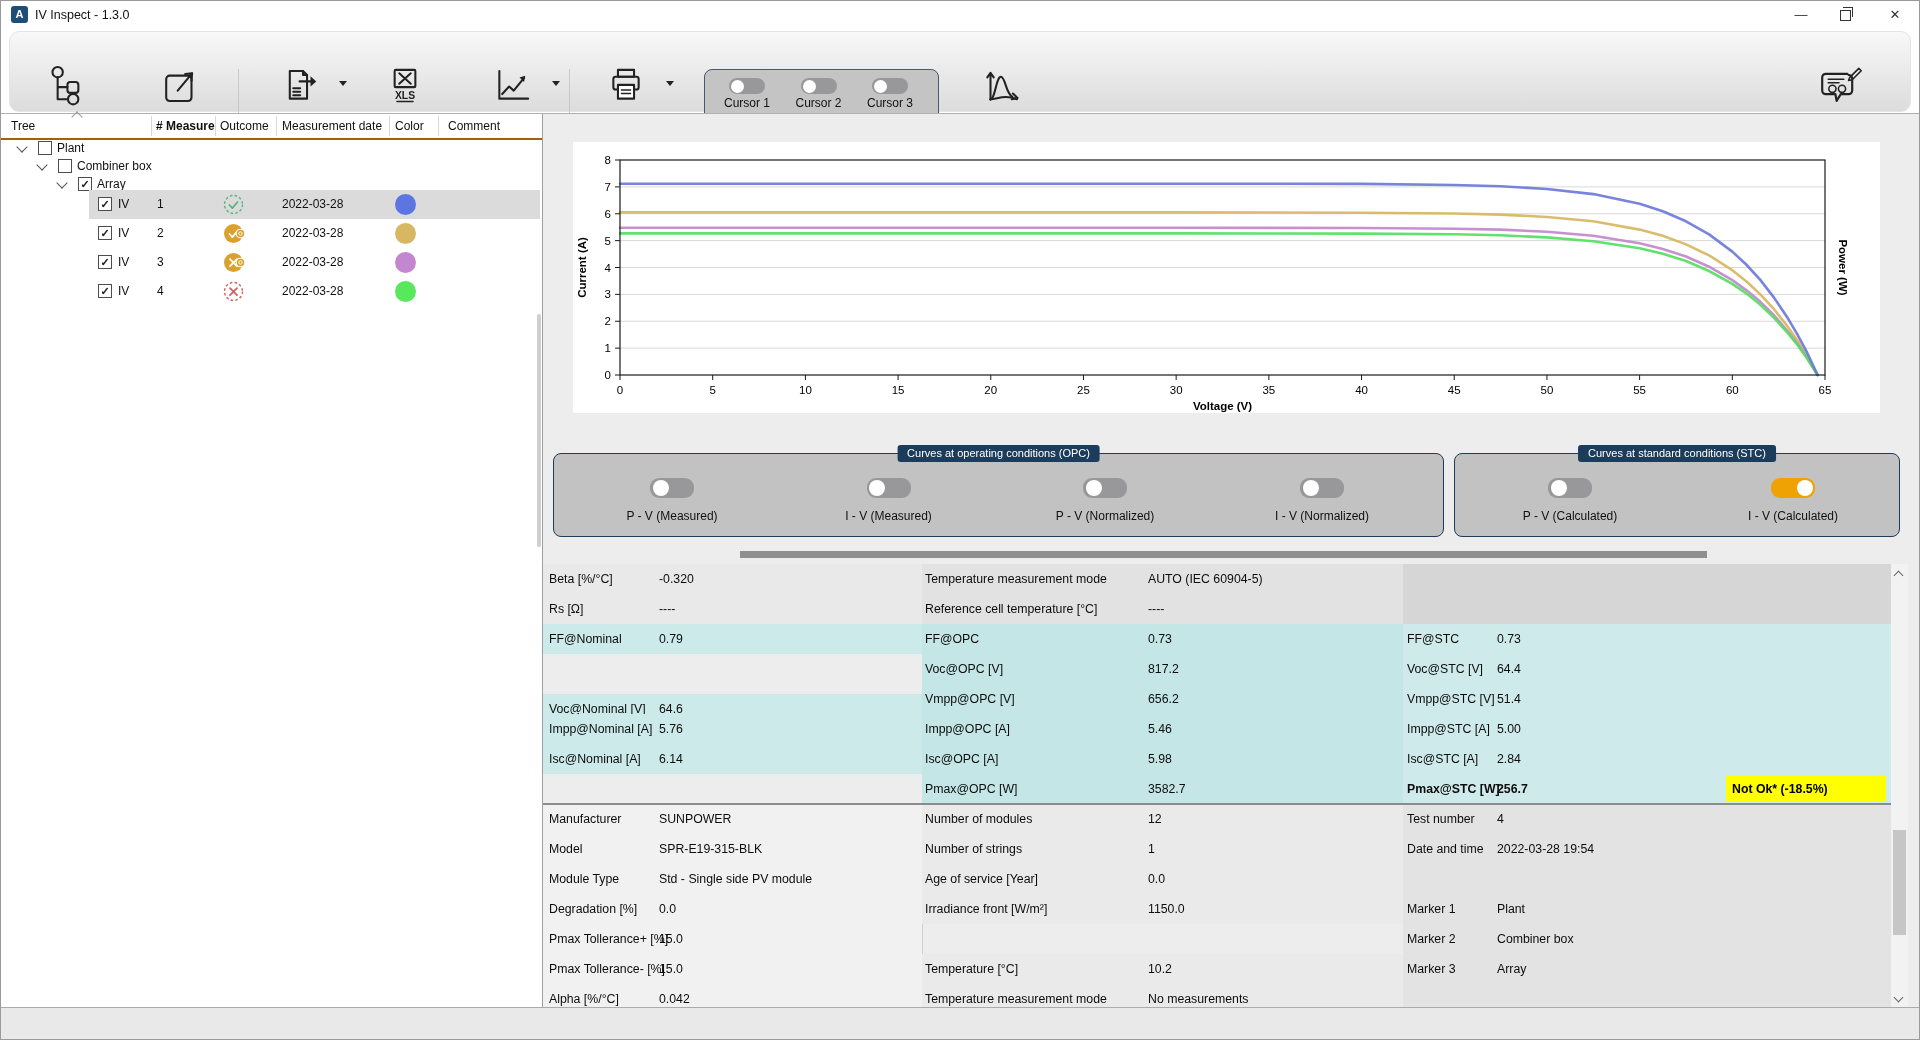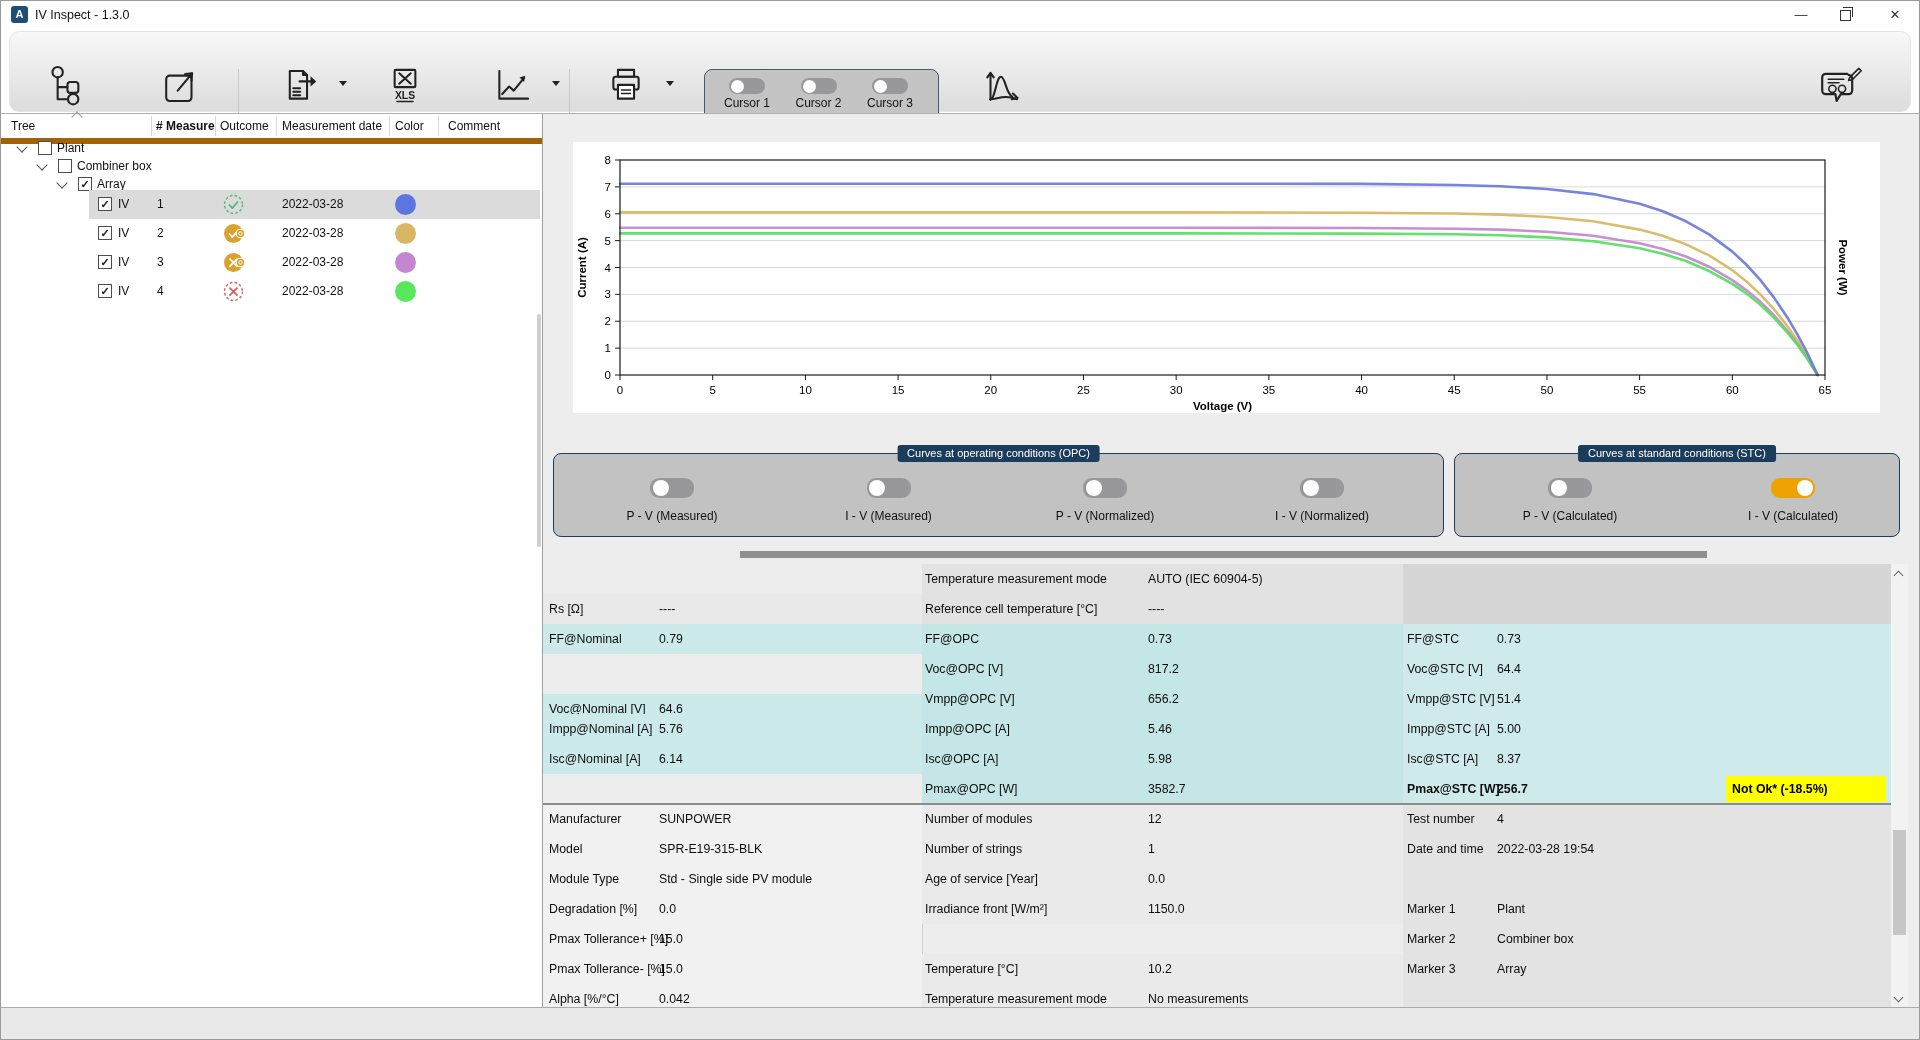"Tree" #tree-header { border-bottom: 6px solid #a16207 -> 2px solid #a16207 }
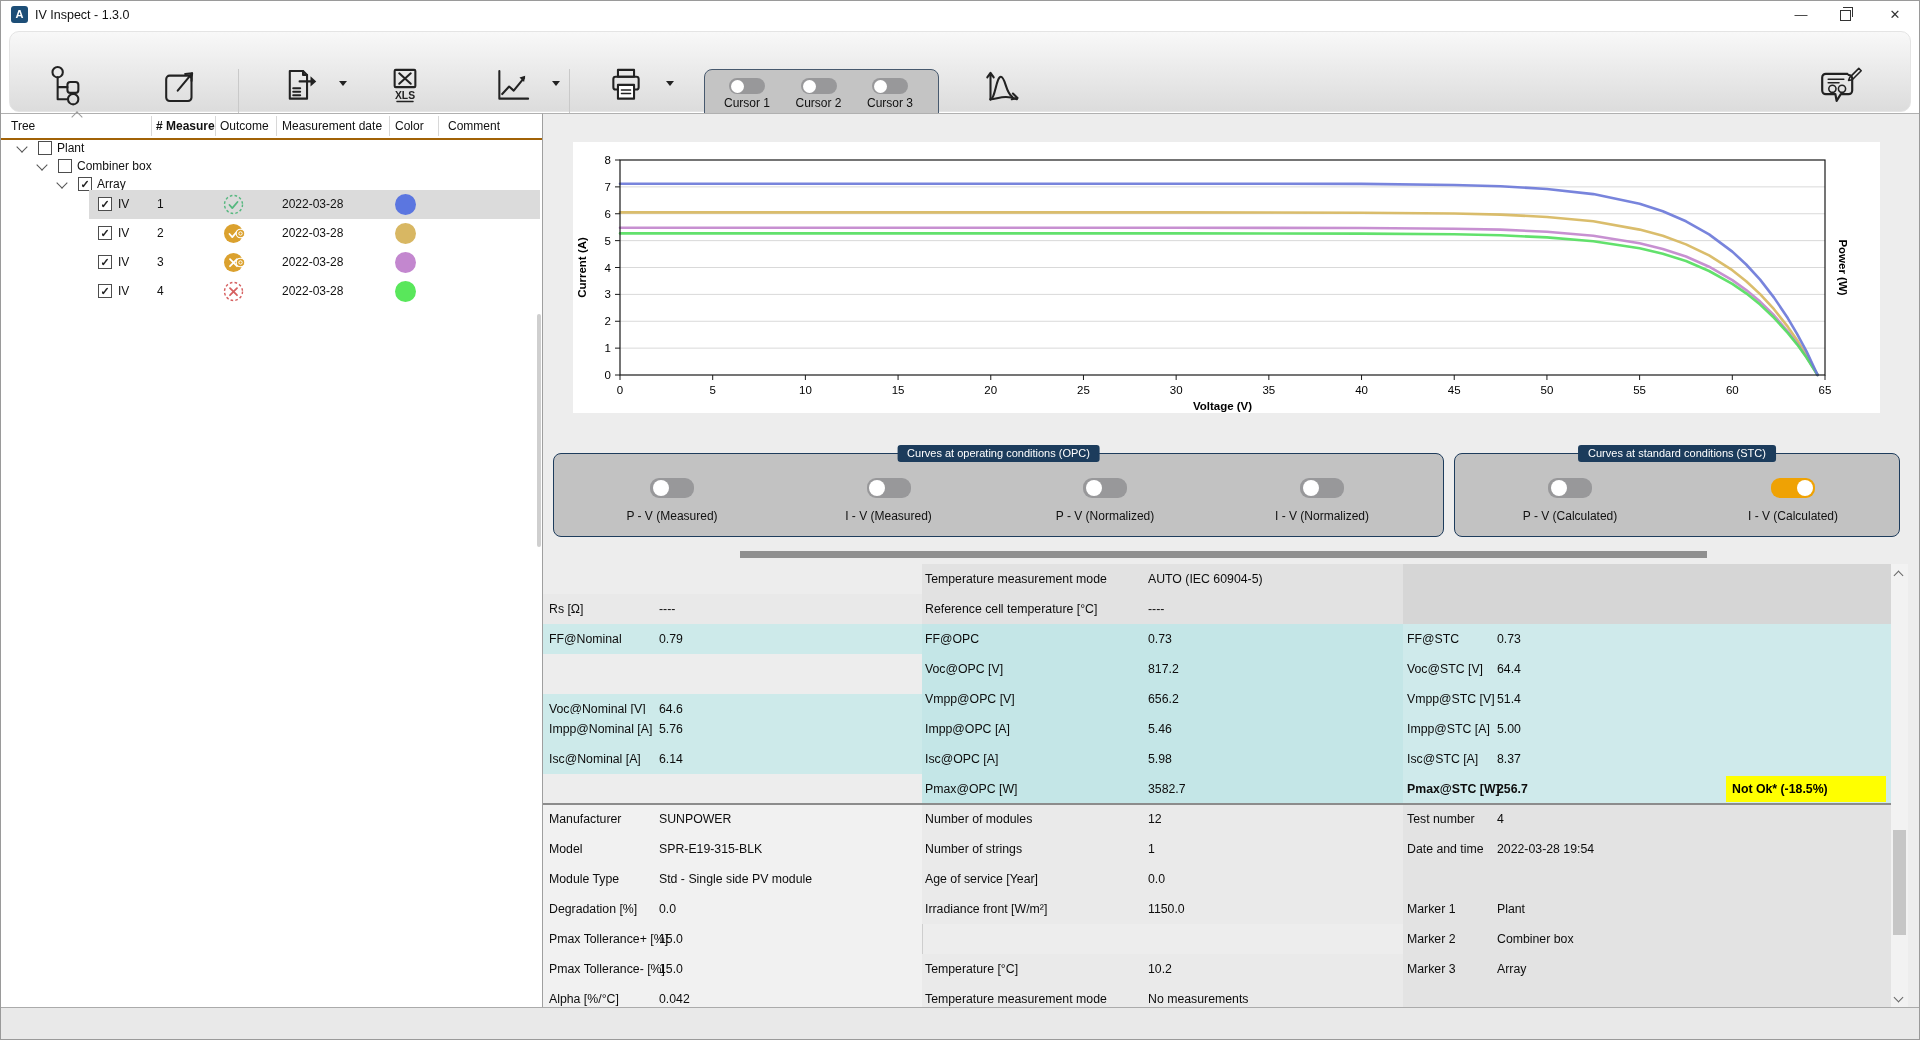"Beta [%/°C]" div.trow { html: none -> <div> <span>Beta [%/°C]</span> <span>-0.320</span> </div> }
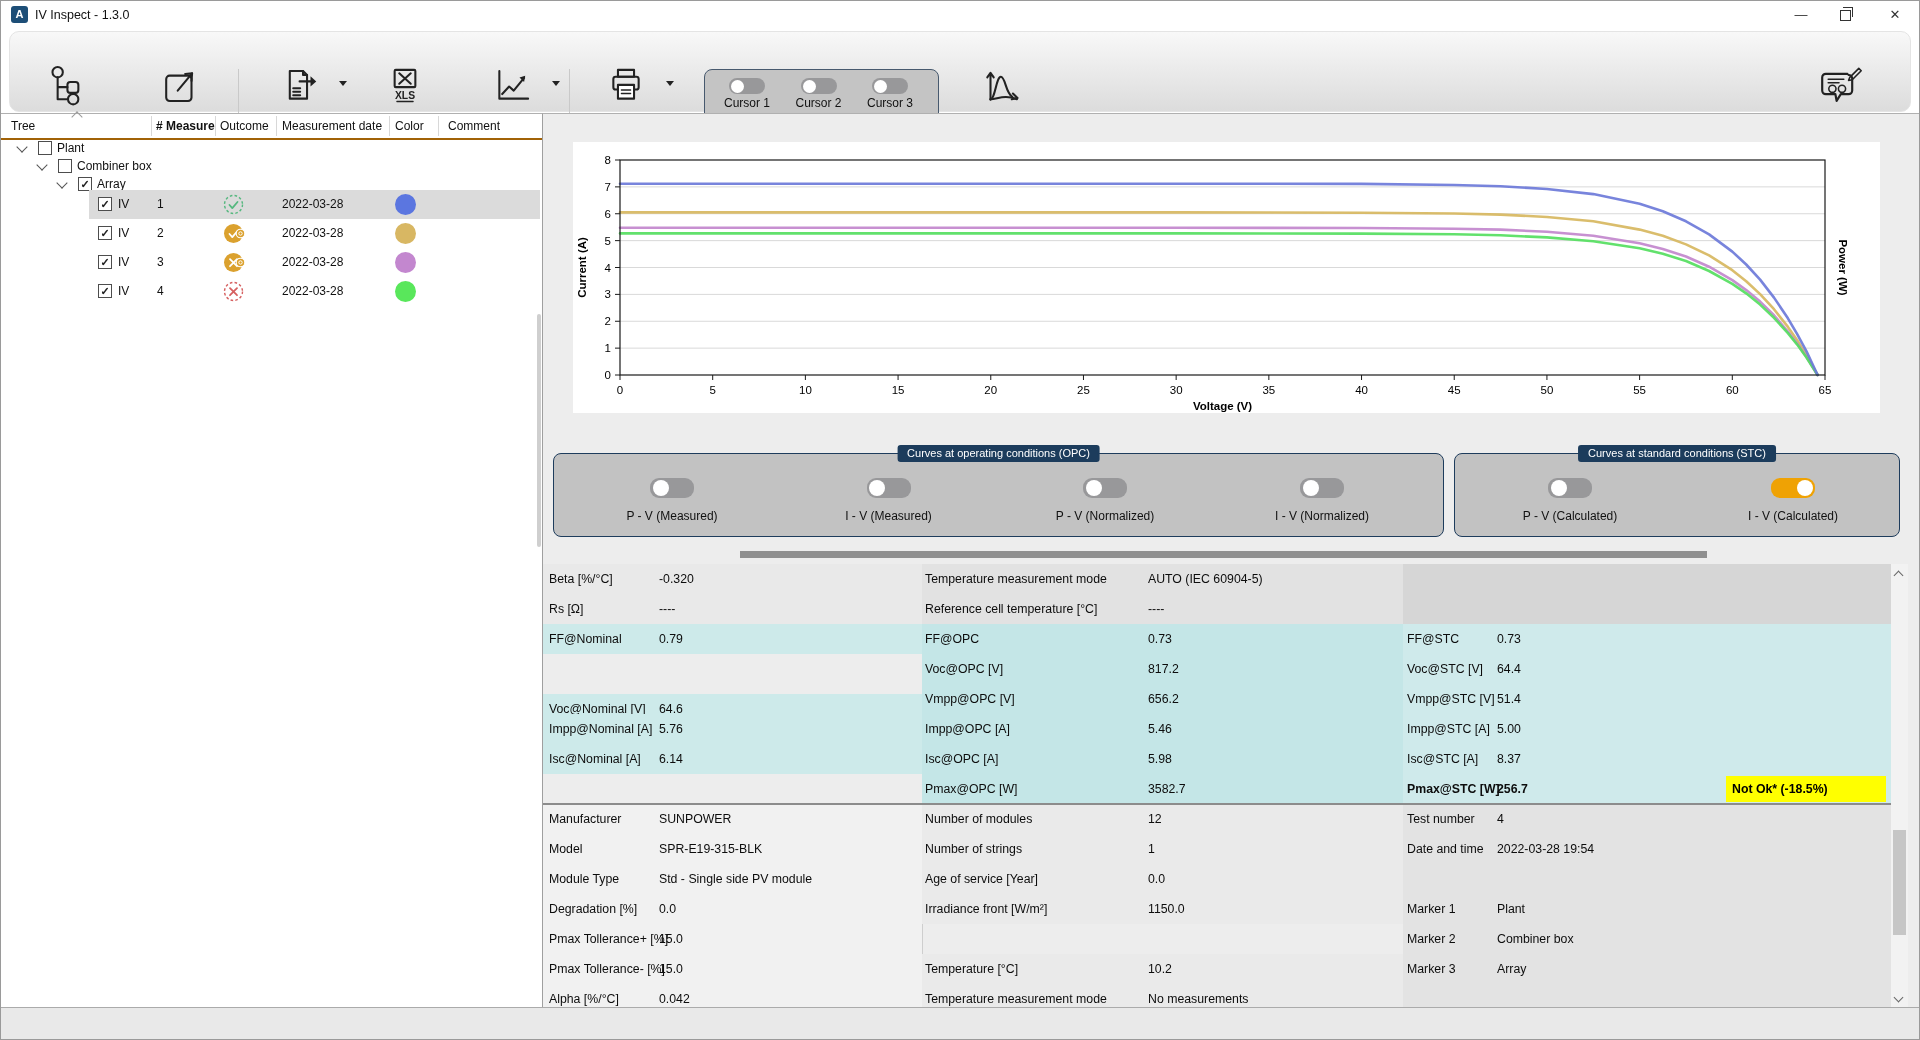"8.37" span.tvalue { text: 8.37 -> 2.84 }
